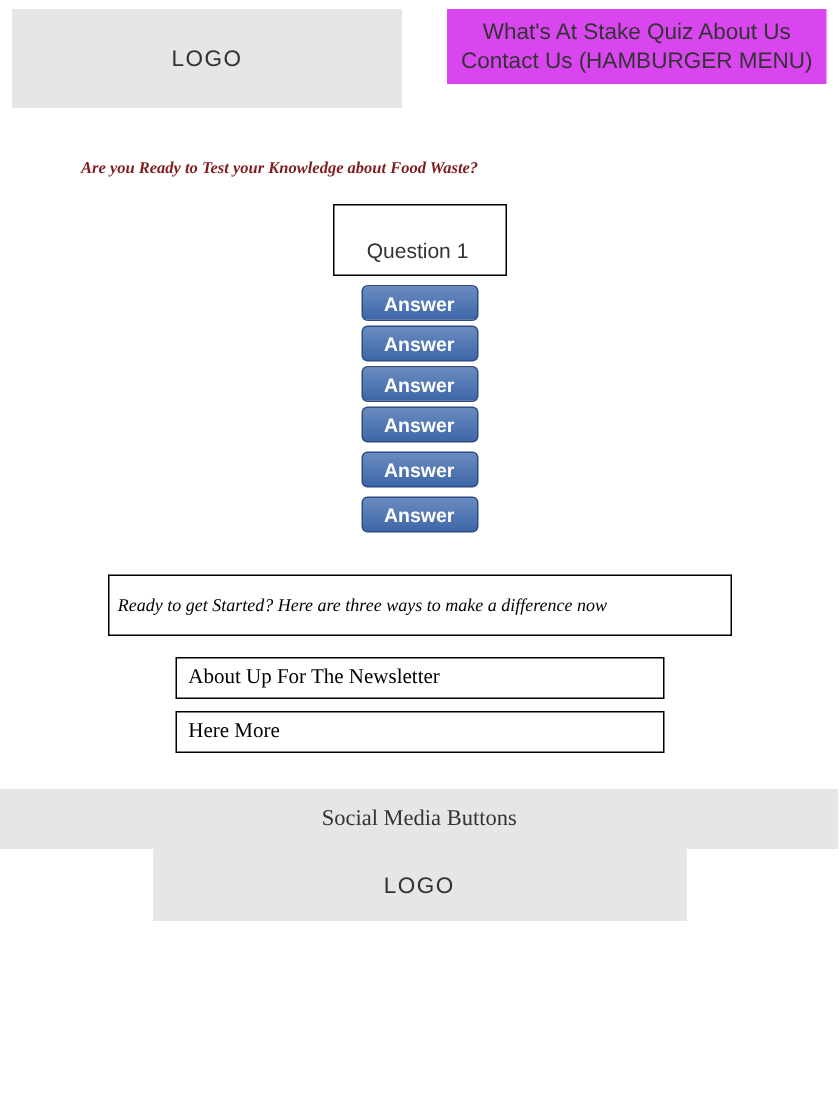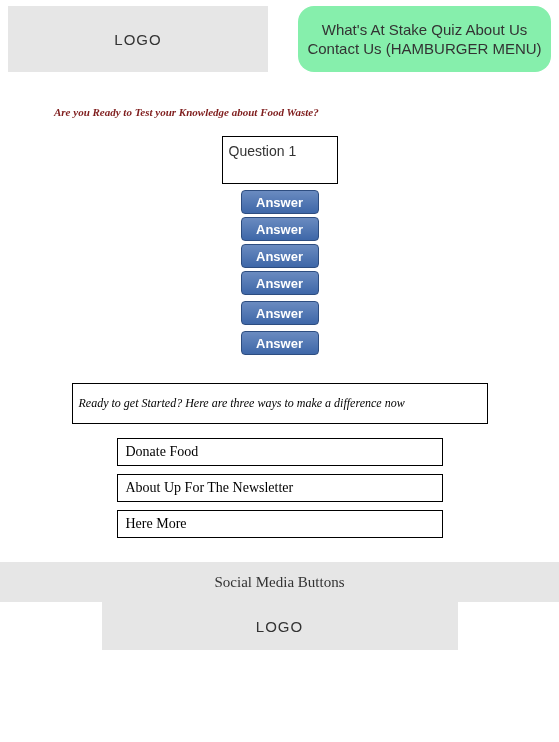"What's At Stake Quiz About" .nav-box { background: #86efac -> #d946ef; border-radius: 16px -> none; height: 66px -> 50px }
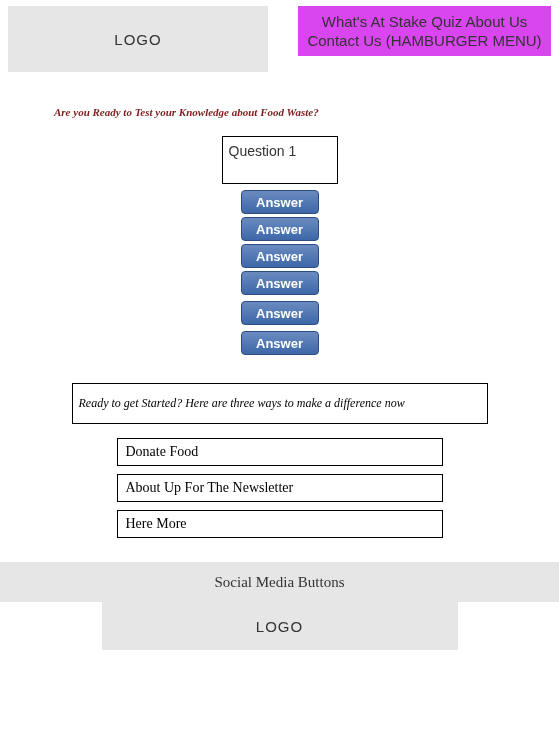"Question 1" .question-box { padding: 6px -> 22px }
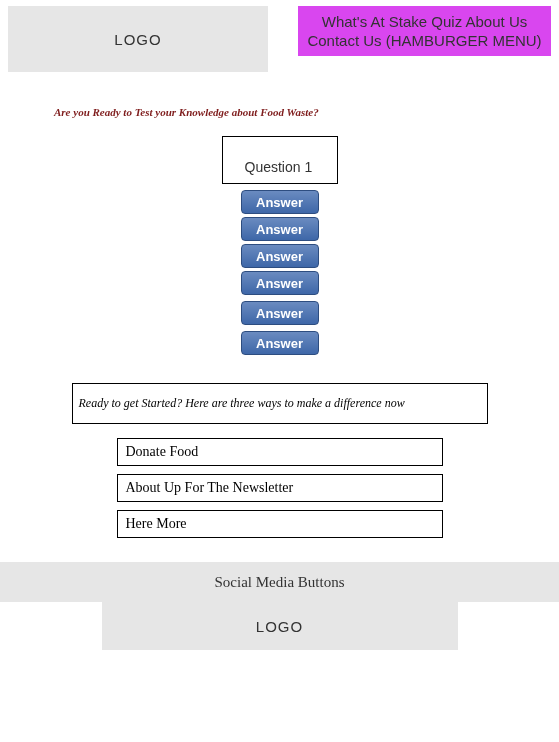"Donate Food" div.cta-item { html: <div>Donate Food</div> -> none }
